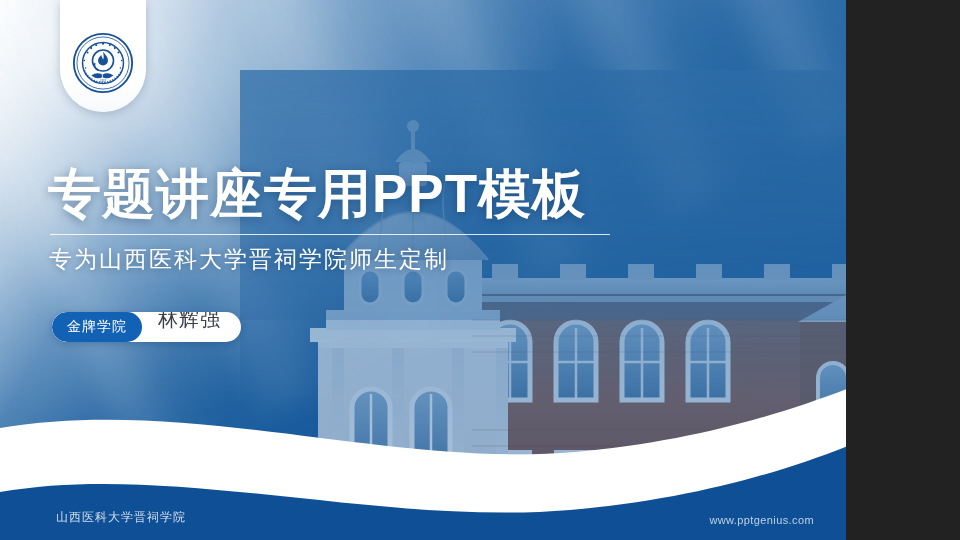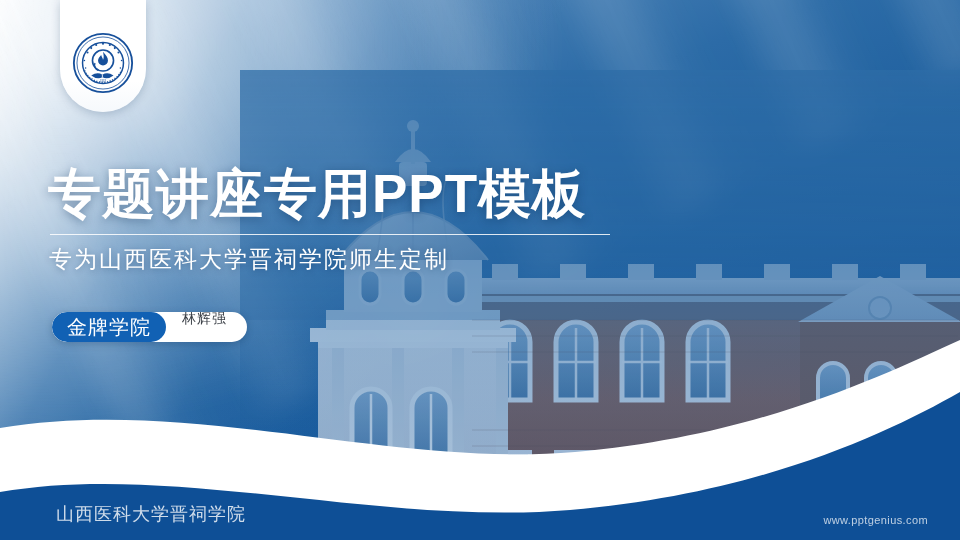"专题讲座专用PPT模板" #slide { width: 960px -> 846px }
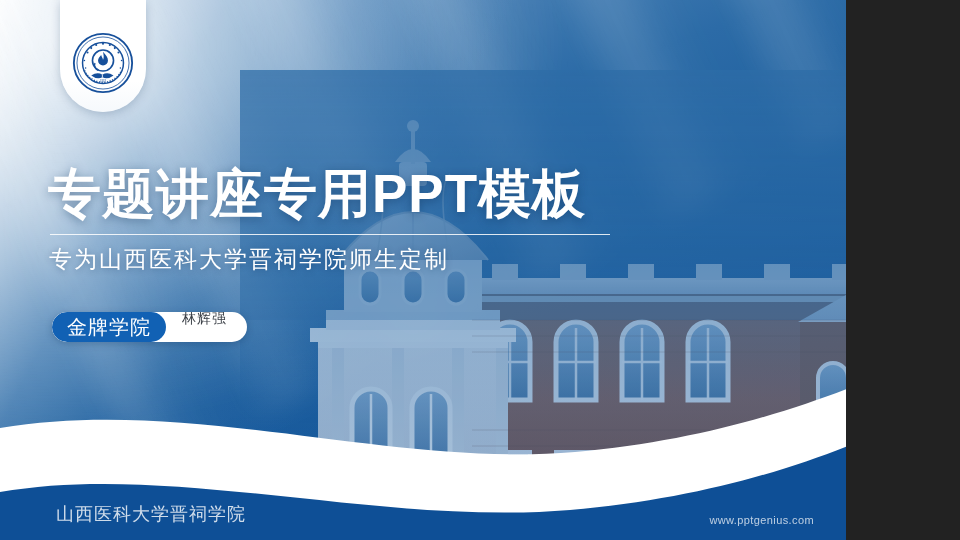"金牌学院" .badge-tag { font-size: 20px -> 14px }
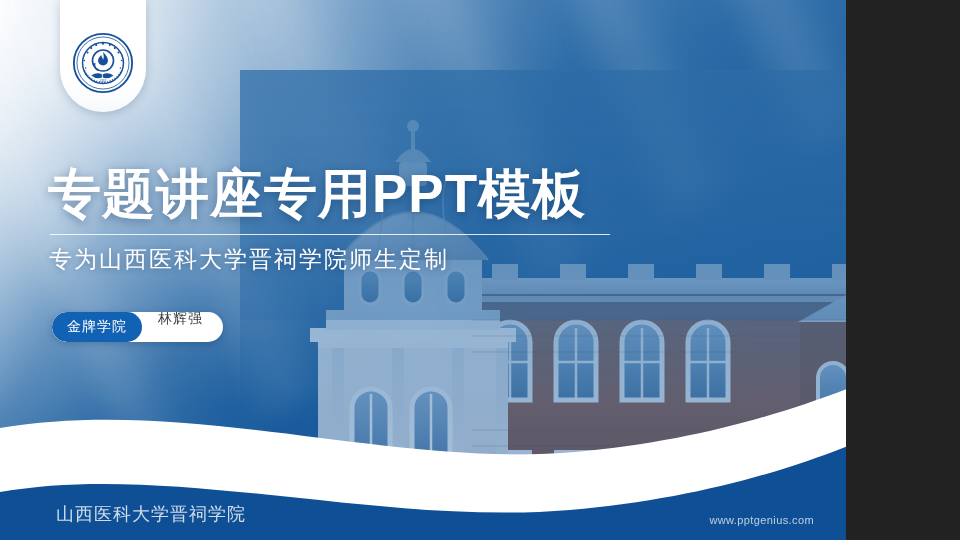"林辉强" .badge-name { font-size: 14px -> 20px }
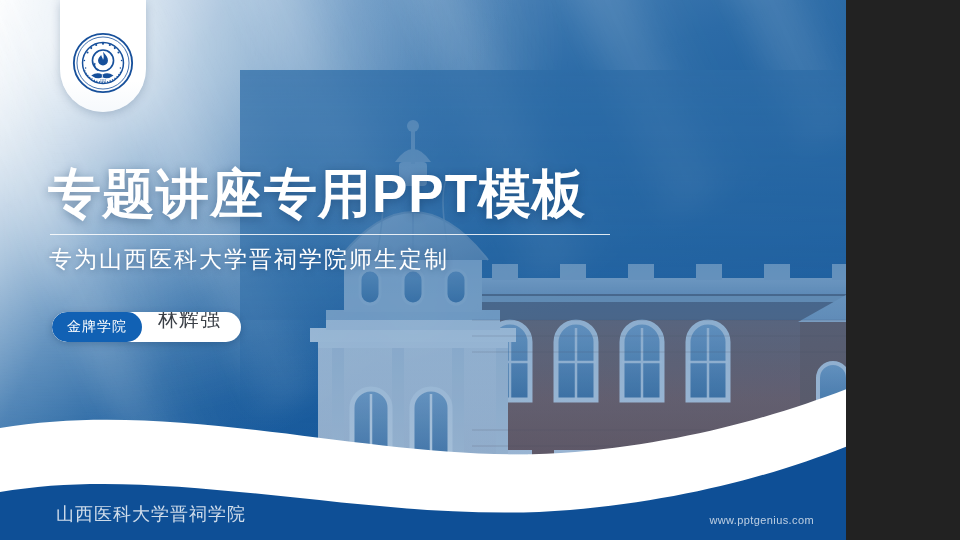"山西医科大学晋祠学院" .footer-left { font-size: 18px -> 12px }
